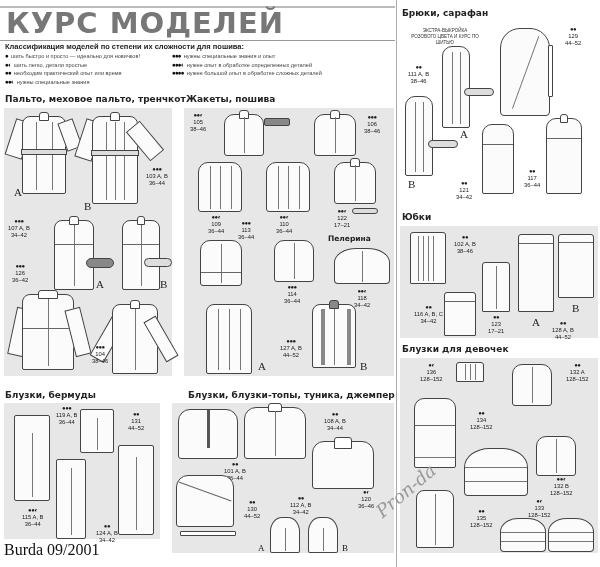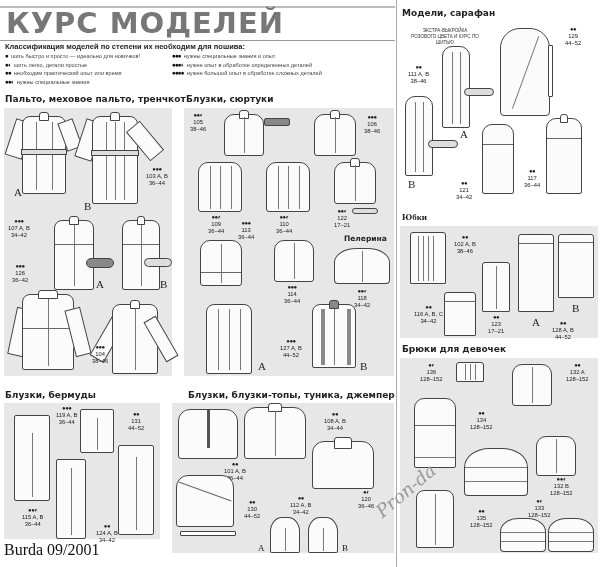"Модели, сарафан" div.sec-title { text: Модели -> Брюки }
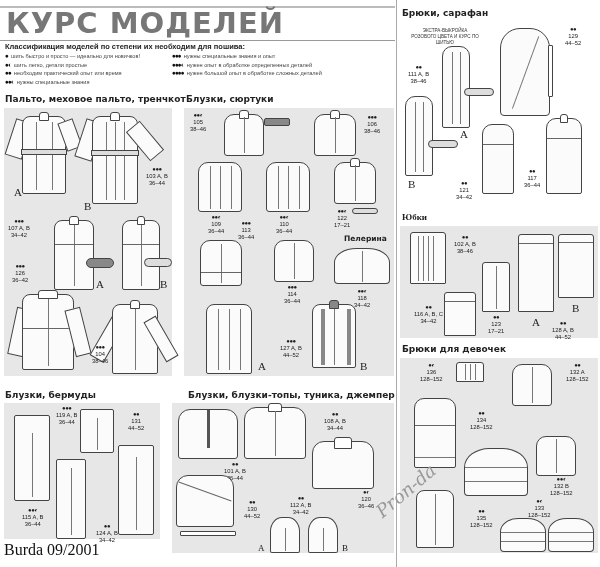"Классификация моделей по степени их" div.legend-heading { text: необходим -> сложности }
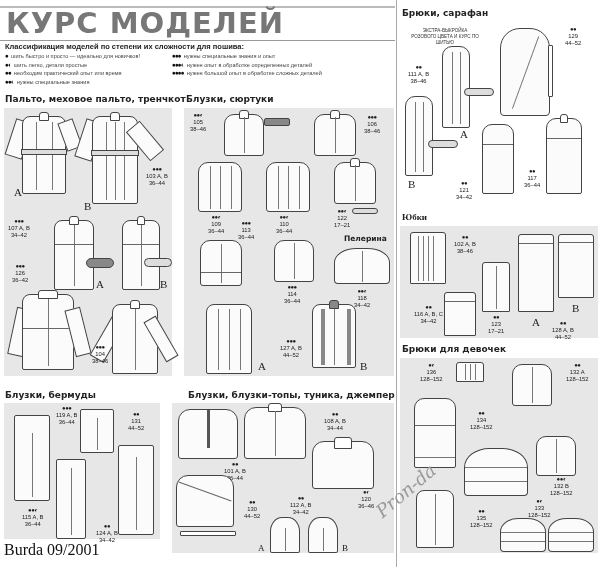"Блузки, сюртуки" div.sec-title { text: Блузки, сюртуки -> Жакеты, пошива }
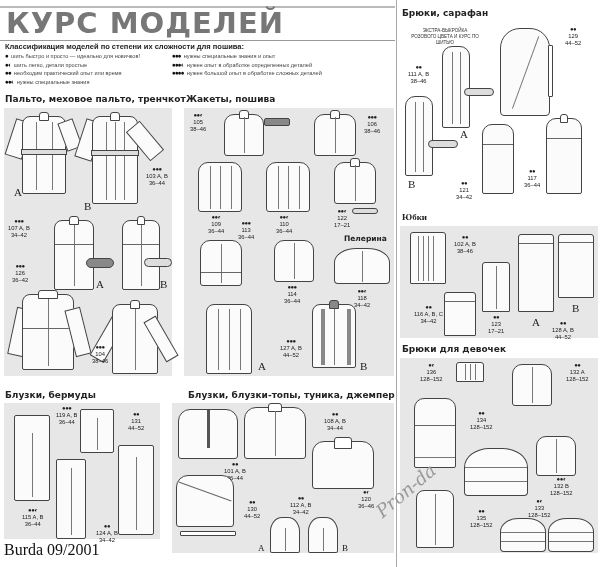"Юбки" div.sec-title { font-family: Liberation Serif, serif -> none }
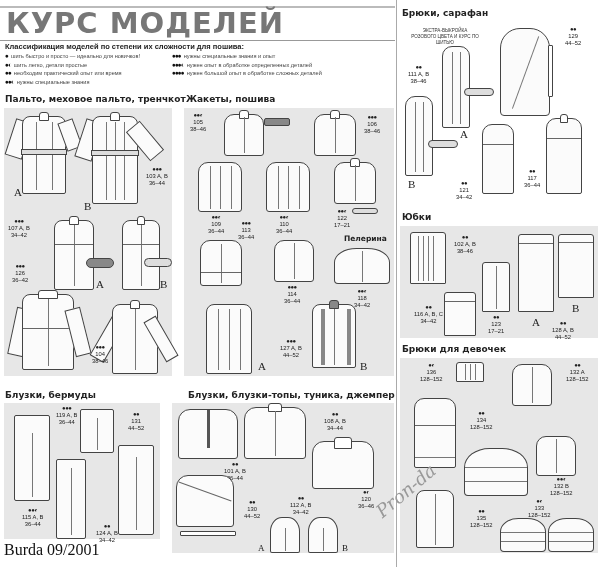"Пелерина" div.sec-title { left: 160px -> 144px }
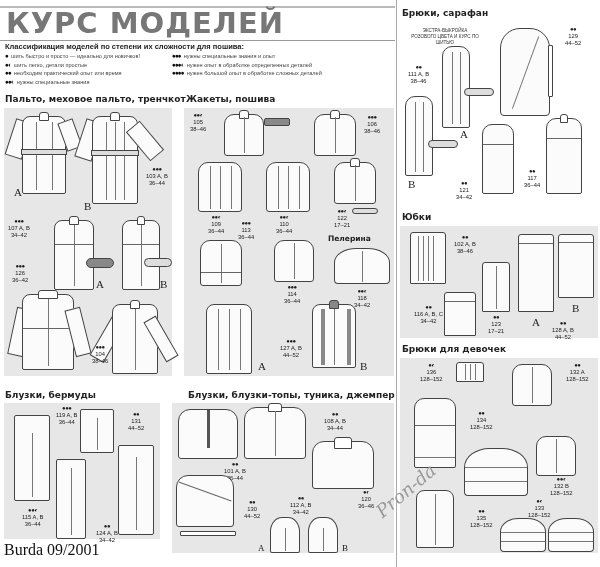"Брюки для девочек" div.sec-title { text: Брюки -> Блузки }
